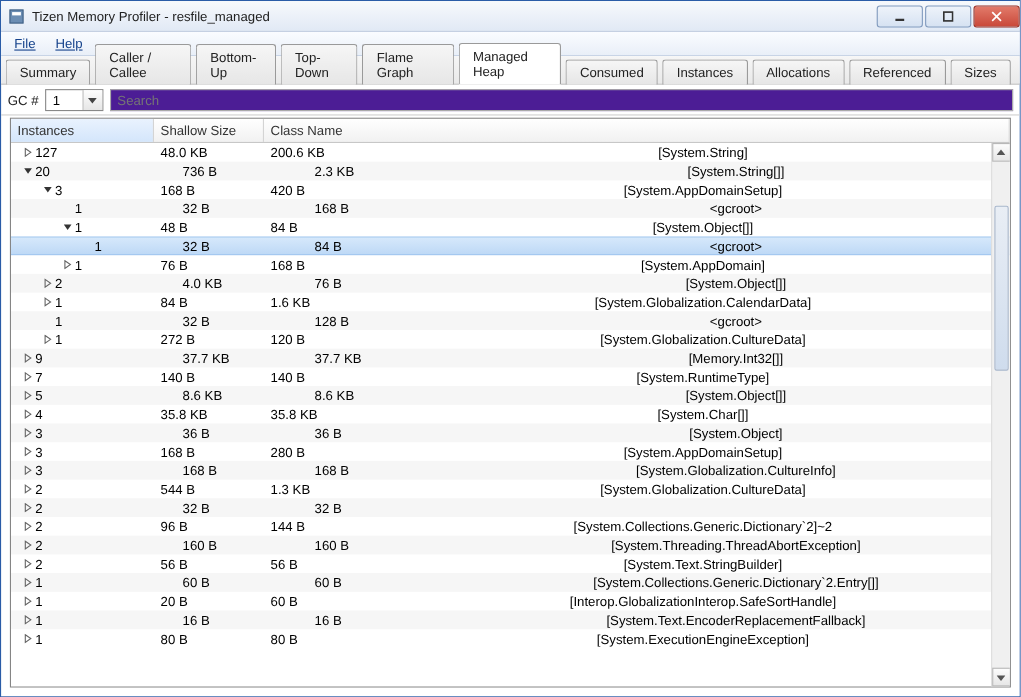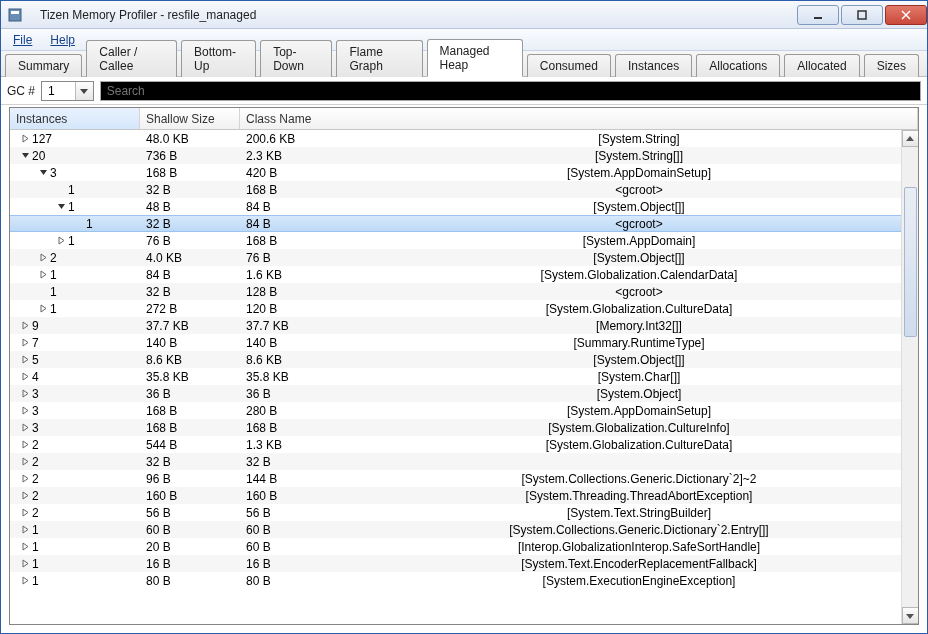"Tizen Memory Profiler - resfile_managed" .title-text { margin-left: 11px -> none }
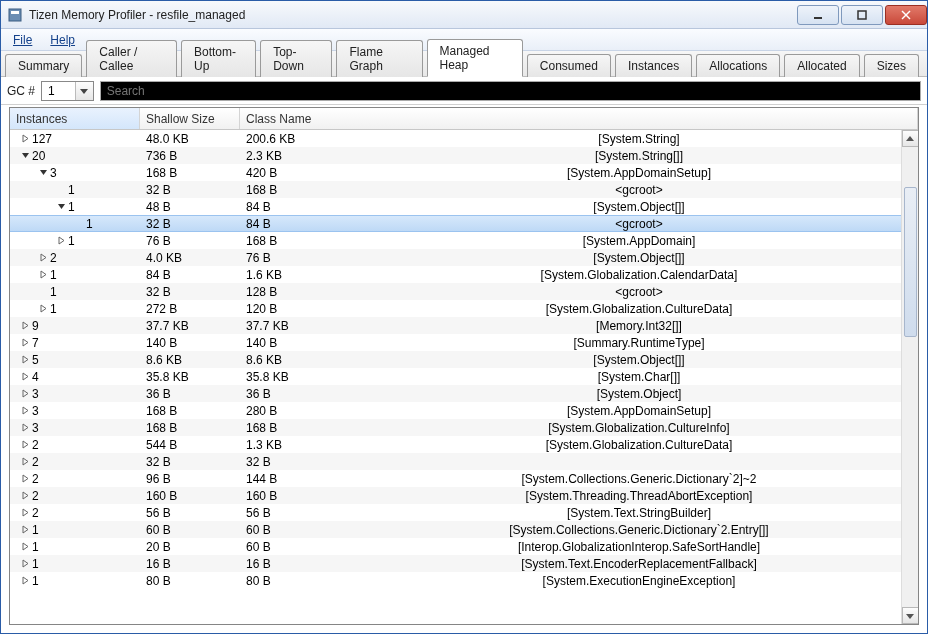"Allocated" div.tab { text: Allocated -> Referenced }
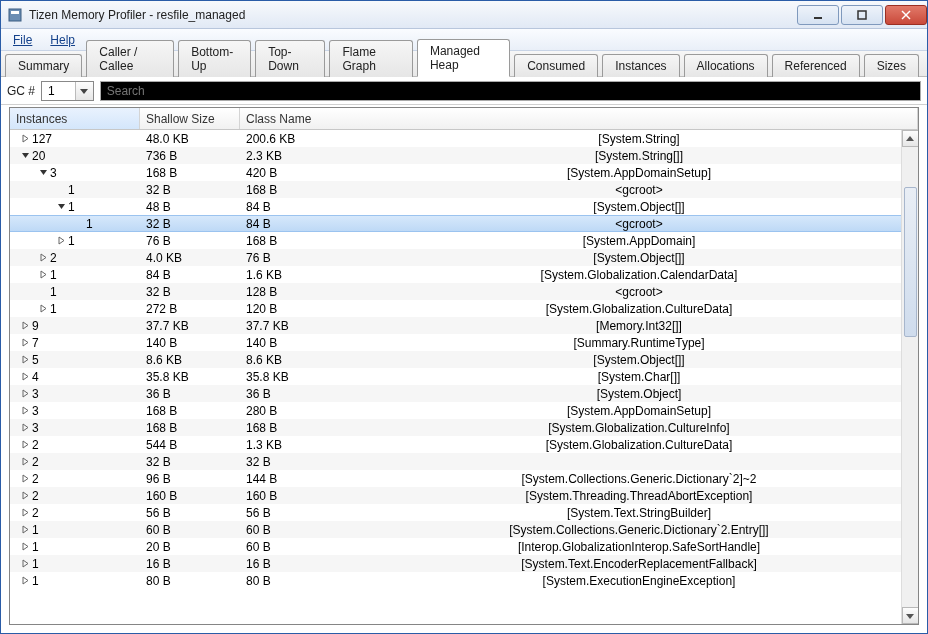"Search" .search { background: #000000 -> #4c1d95 }
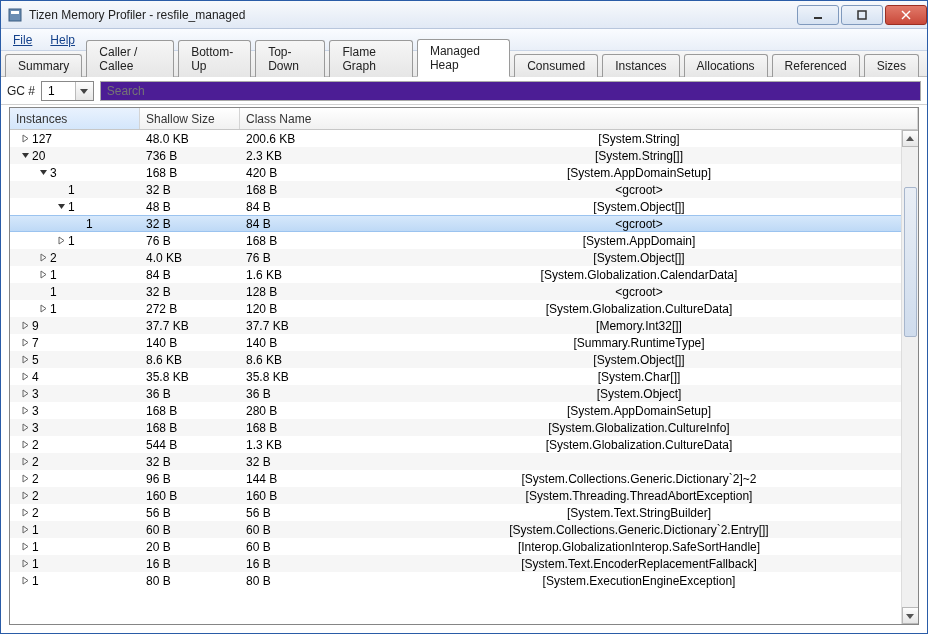"20" .row.alt { gap: none -> 20px }
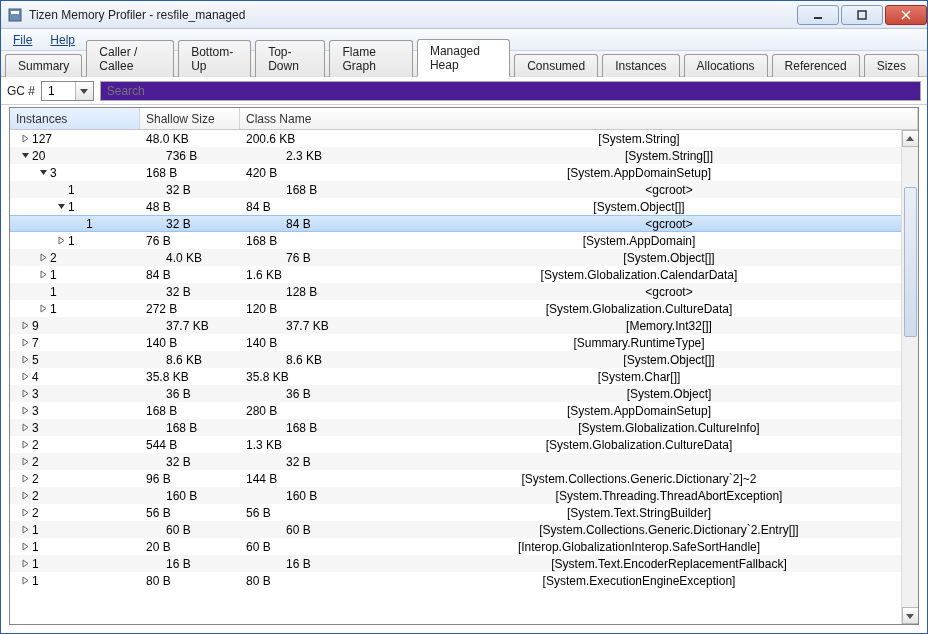"[Summary.RuntimeType]" div.cell { text: Summary.RuntimeType -> System.RuntimeType }
